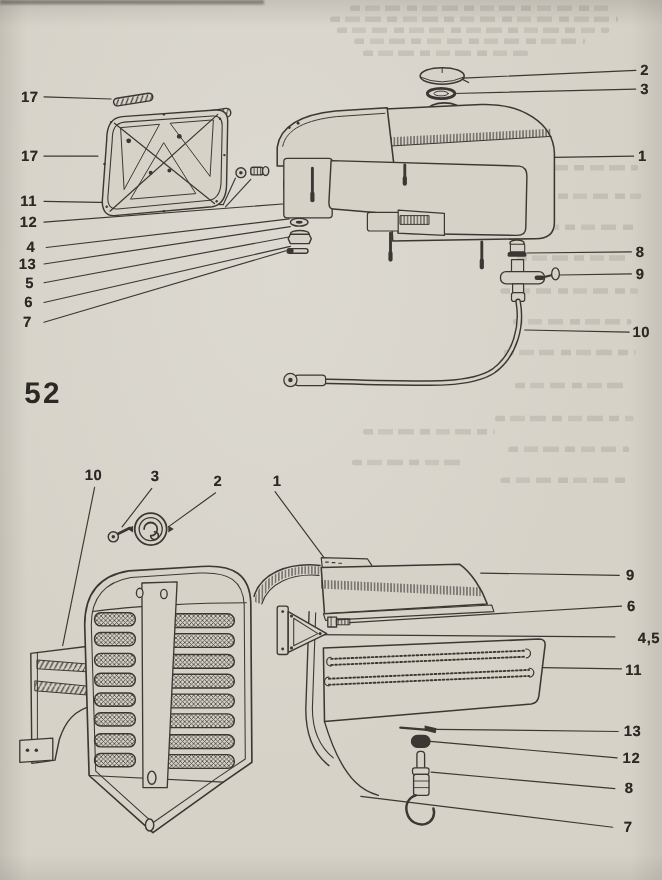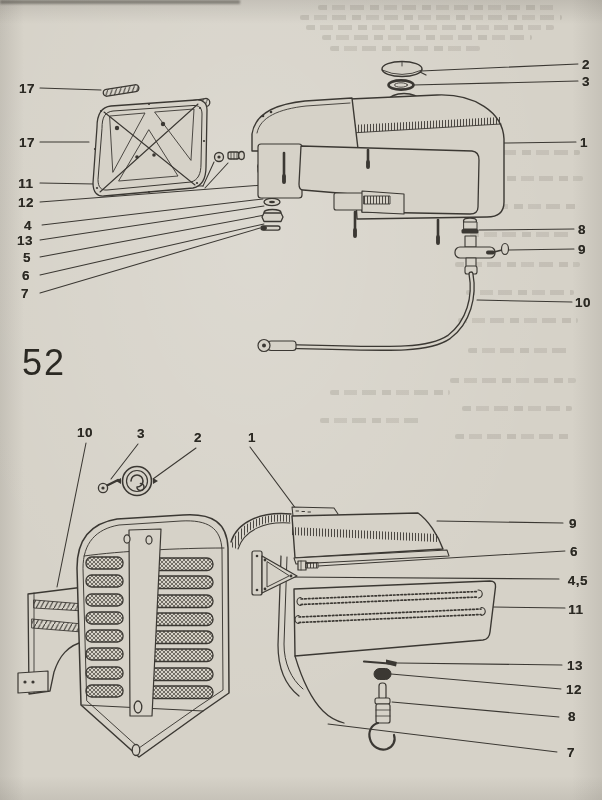"52" .pageno { font-size: 36px -> 27px; font-weight: 400 -> 700 }
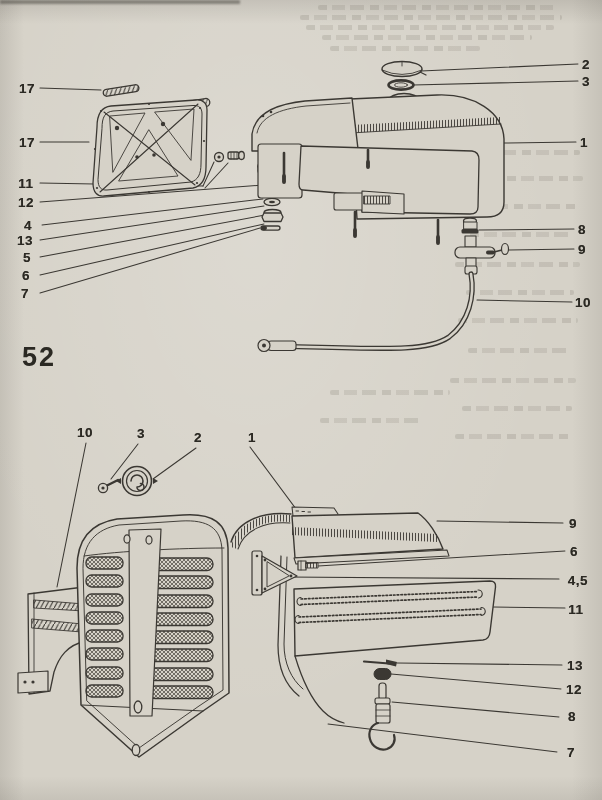"4,5" span.co { left: 578px -> 590px }
